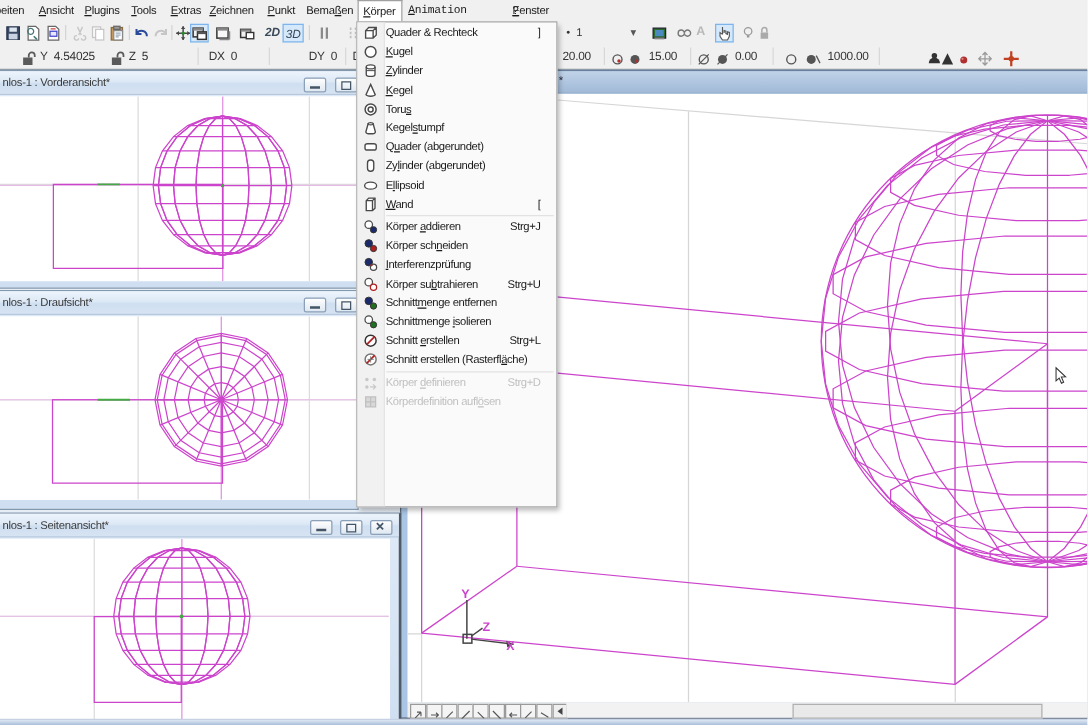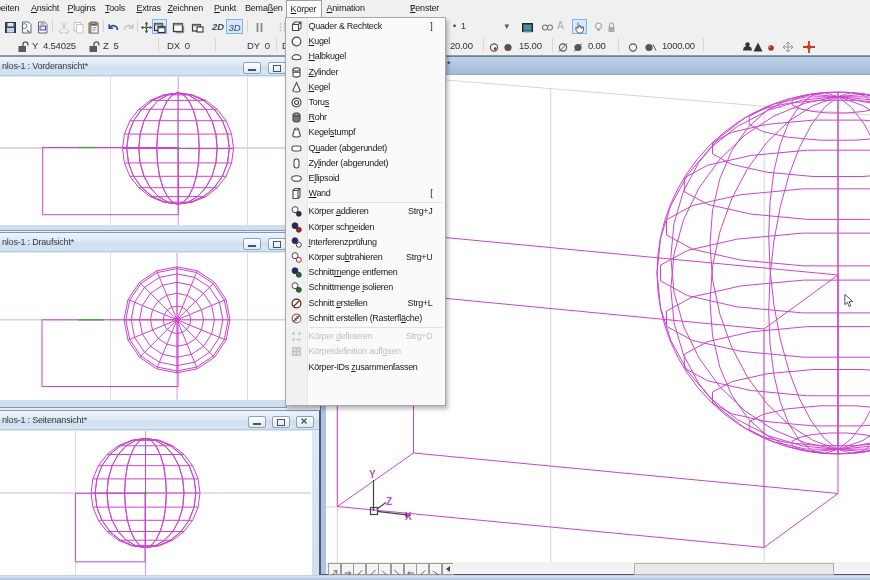"Animation" span.mb { font-family: none -> Liberation Mono, monospace }
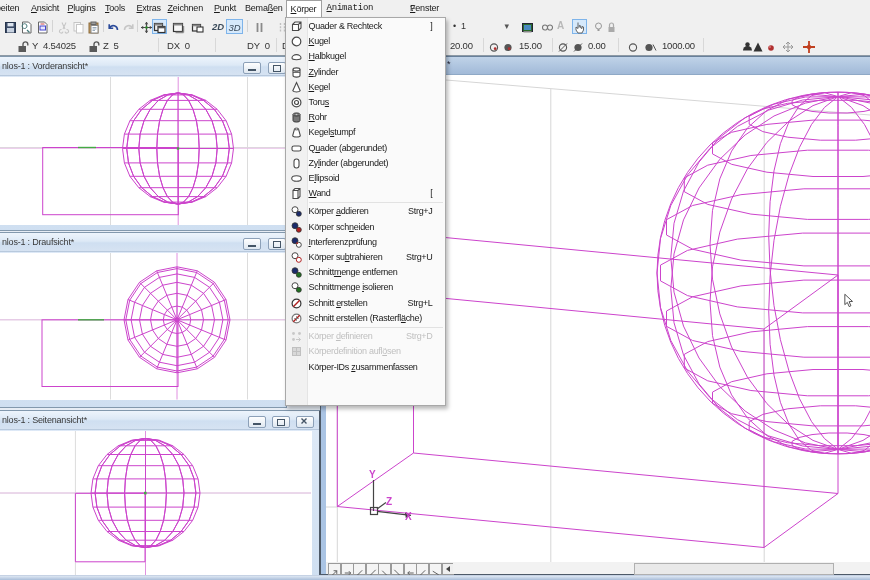"Halbkugel" div.mitem { html: <div> <span><svg> <path></path> </svg></span> <span><u>H</u>albkugel</span> </div> -> none }
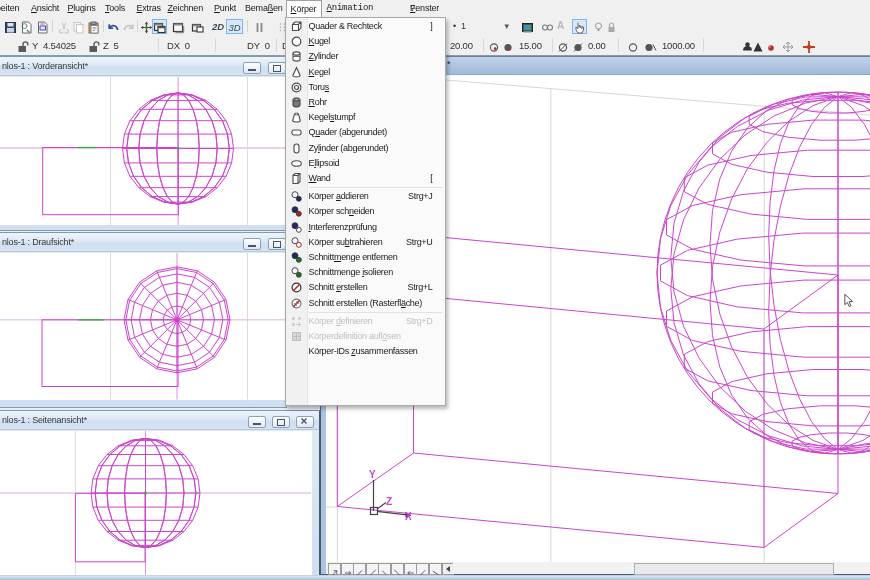"Rohr" div.mitem { html: <div> <span><svg> <path></path> <ellipse></ellipse> <ellipse></ellipse> </svg></span> <span><u>R</u>ohr</span> </div> -> none }
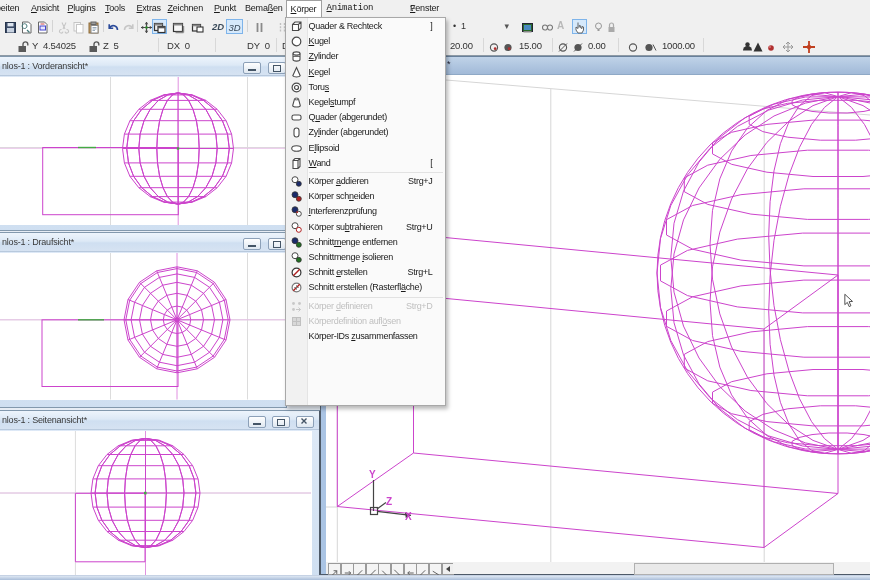"Körper-IDs zusammenfassen" div.mitem { html: <div> <span><svg></svg></span> <span>Körper-IDs <u>z</u>usammenfassen</span> </div> -> none }
